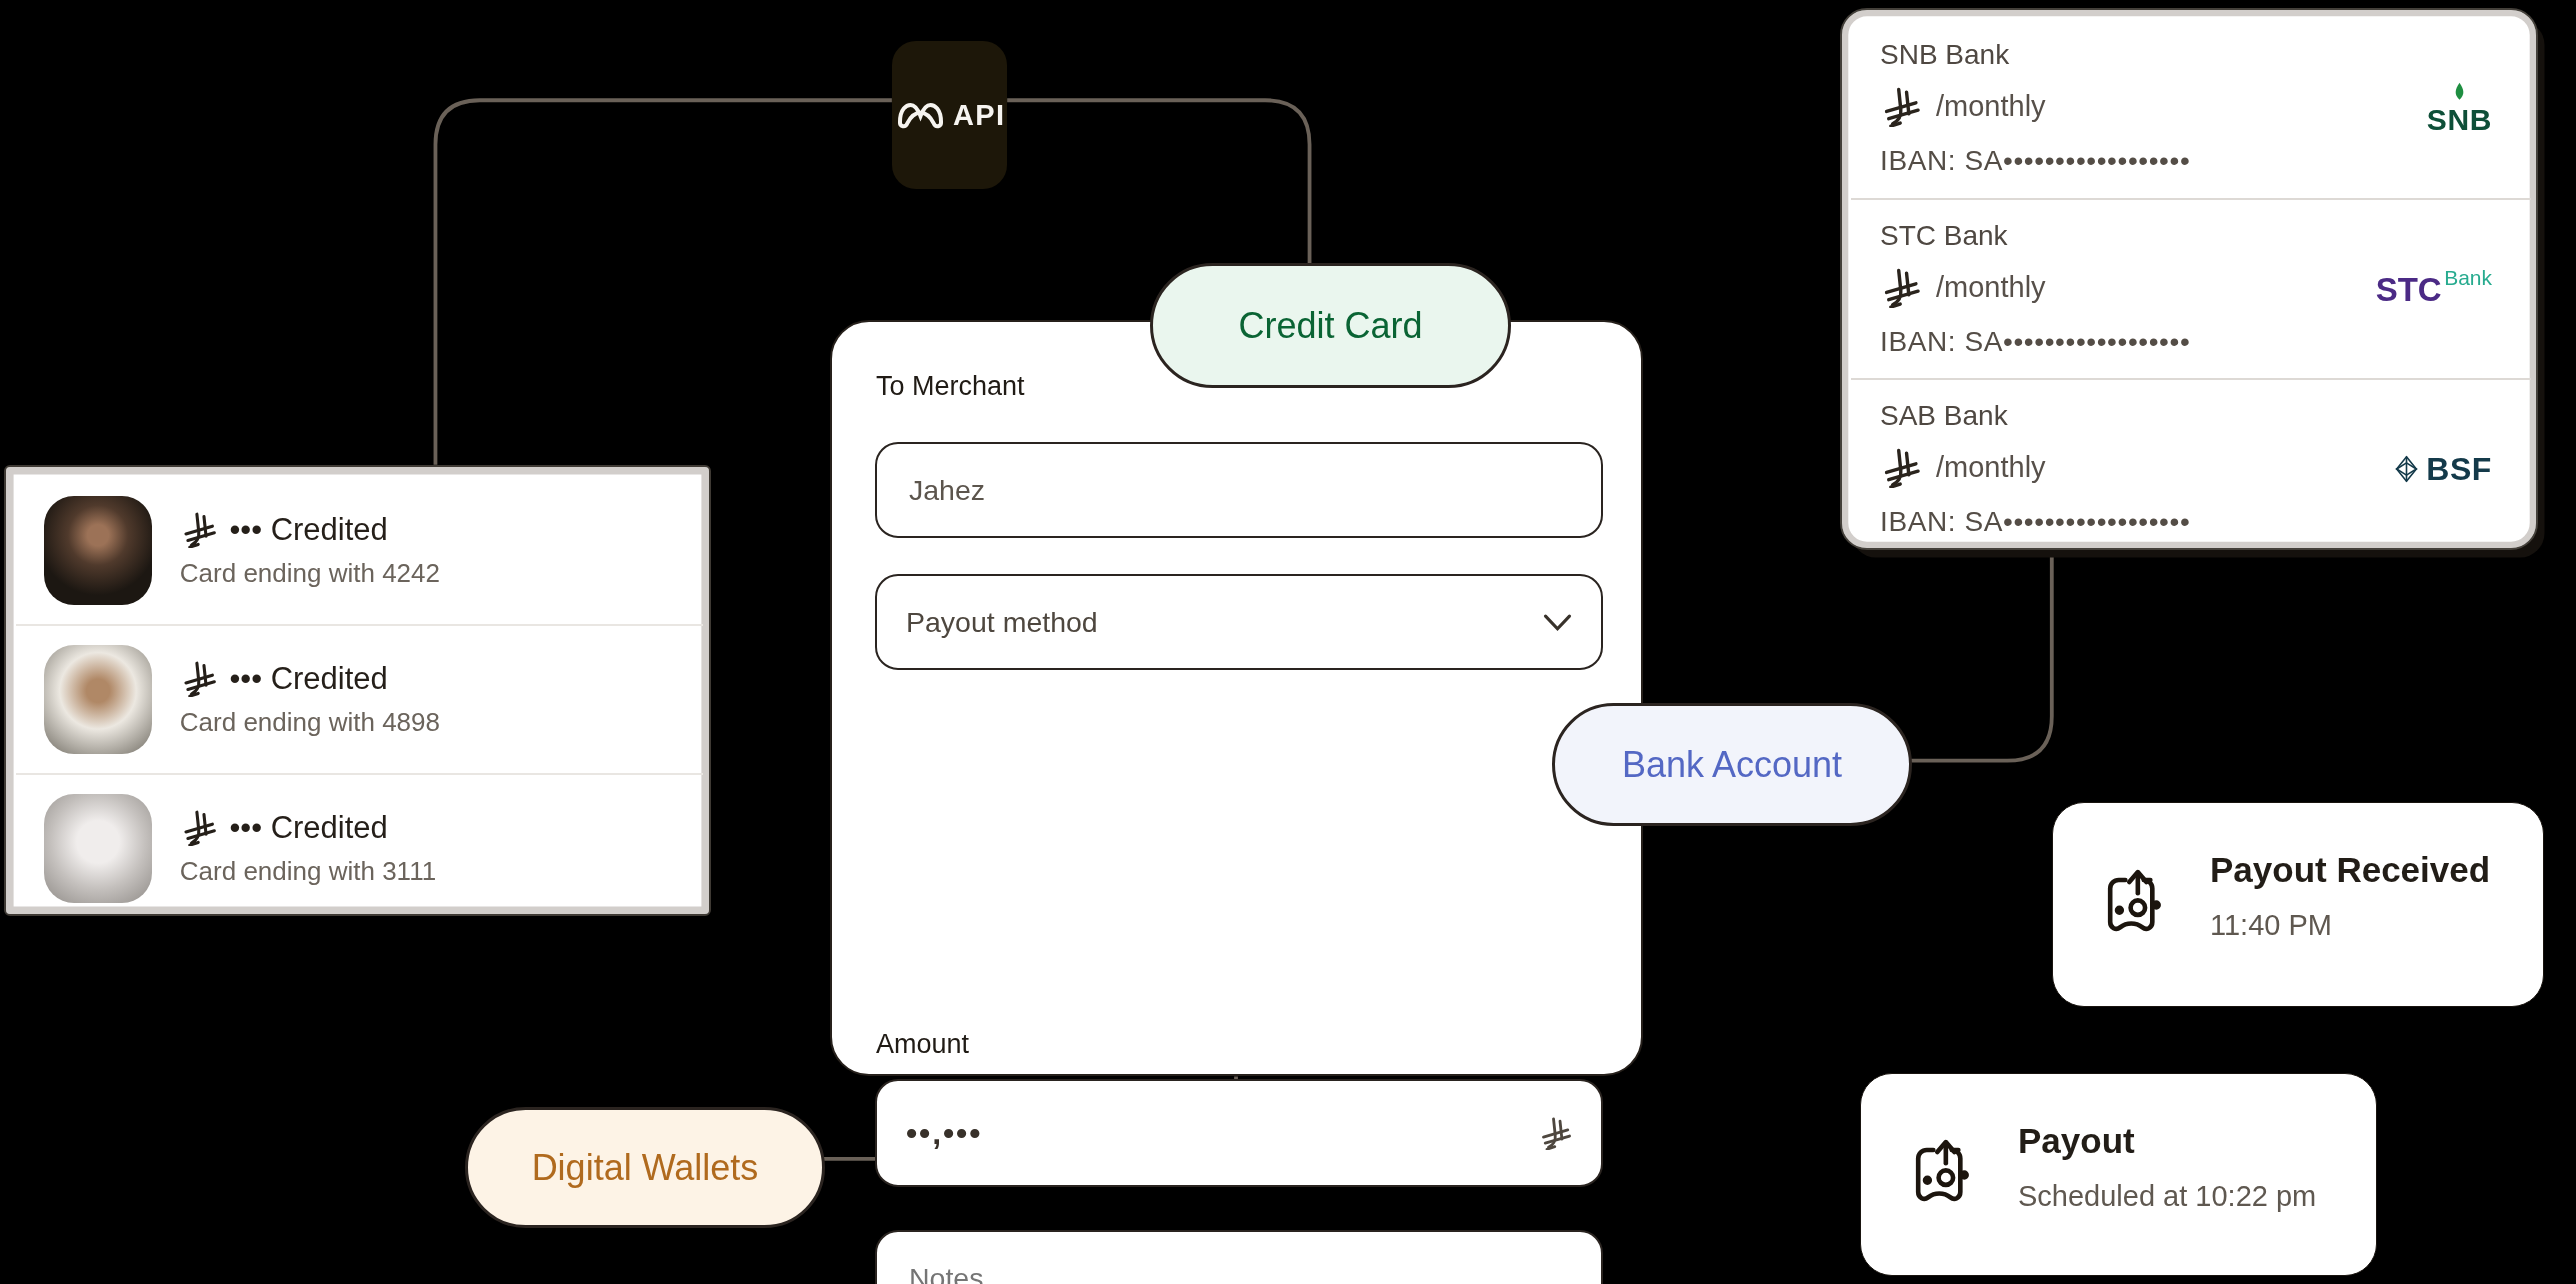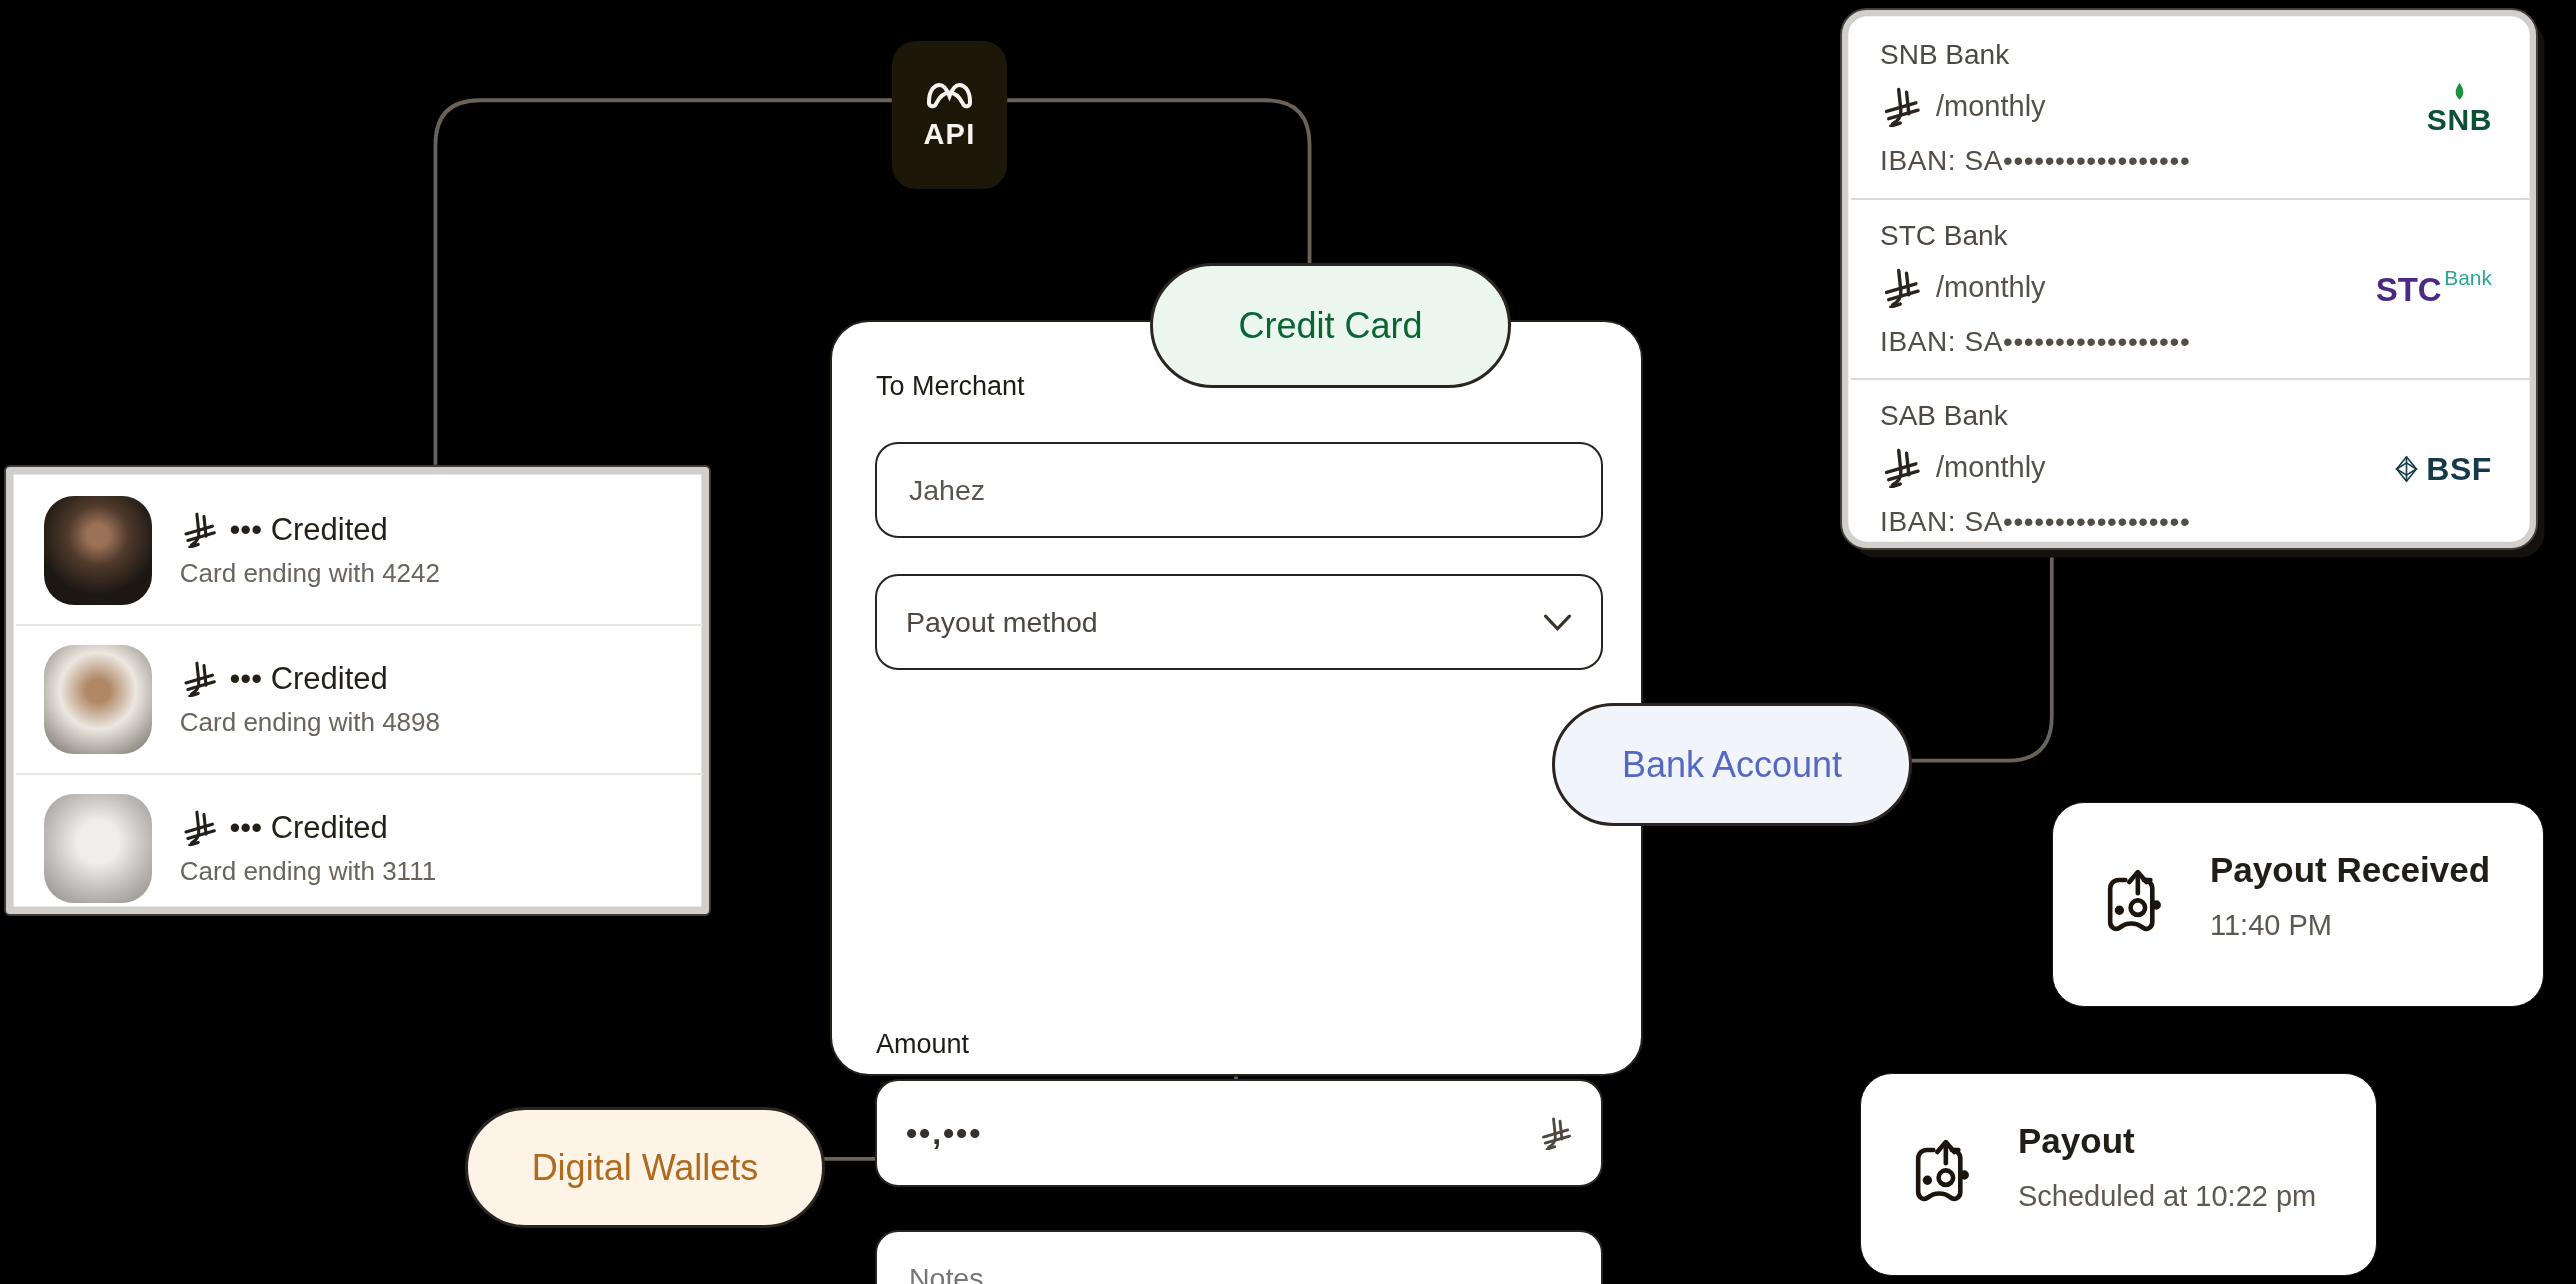"API" .api-node { flex-direction: column -> row }
